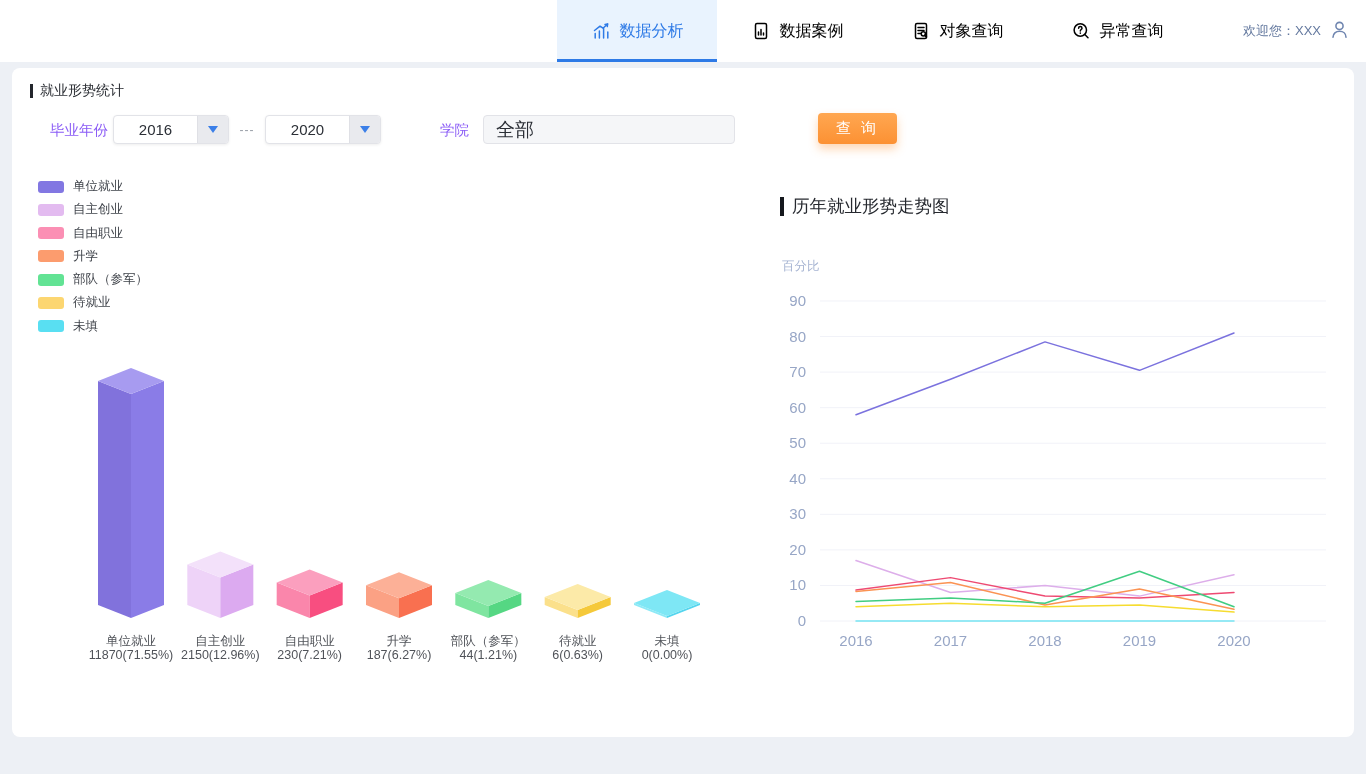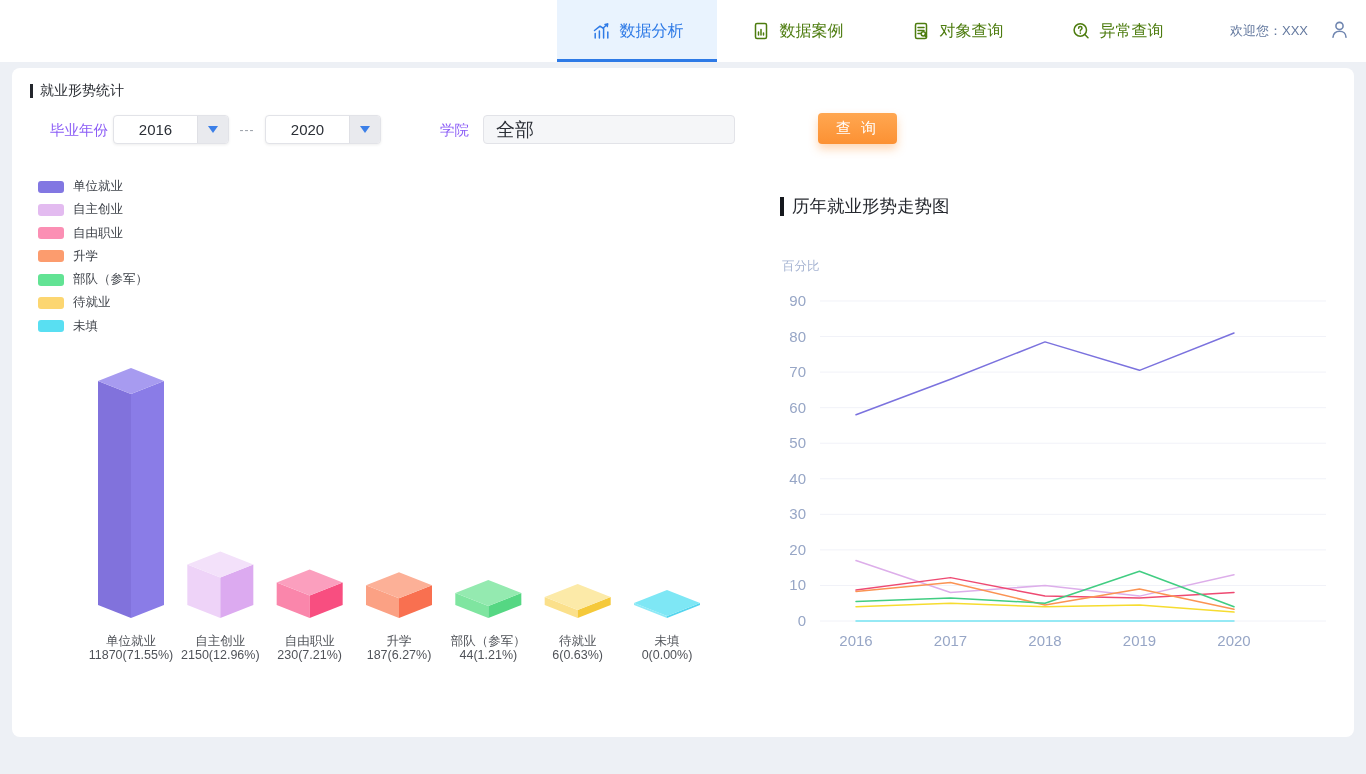"数据案例" .nav-tab { color: #4d7c0f -> #000000 }
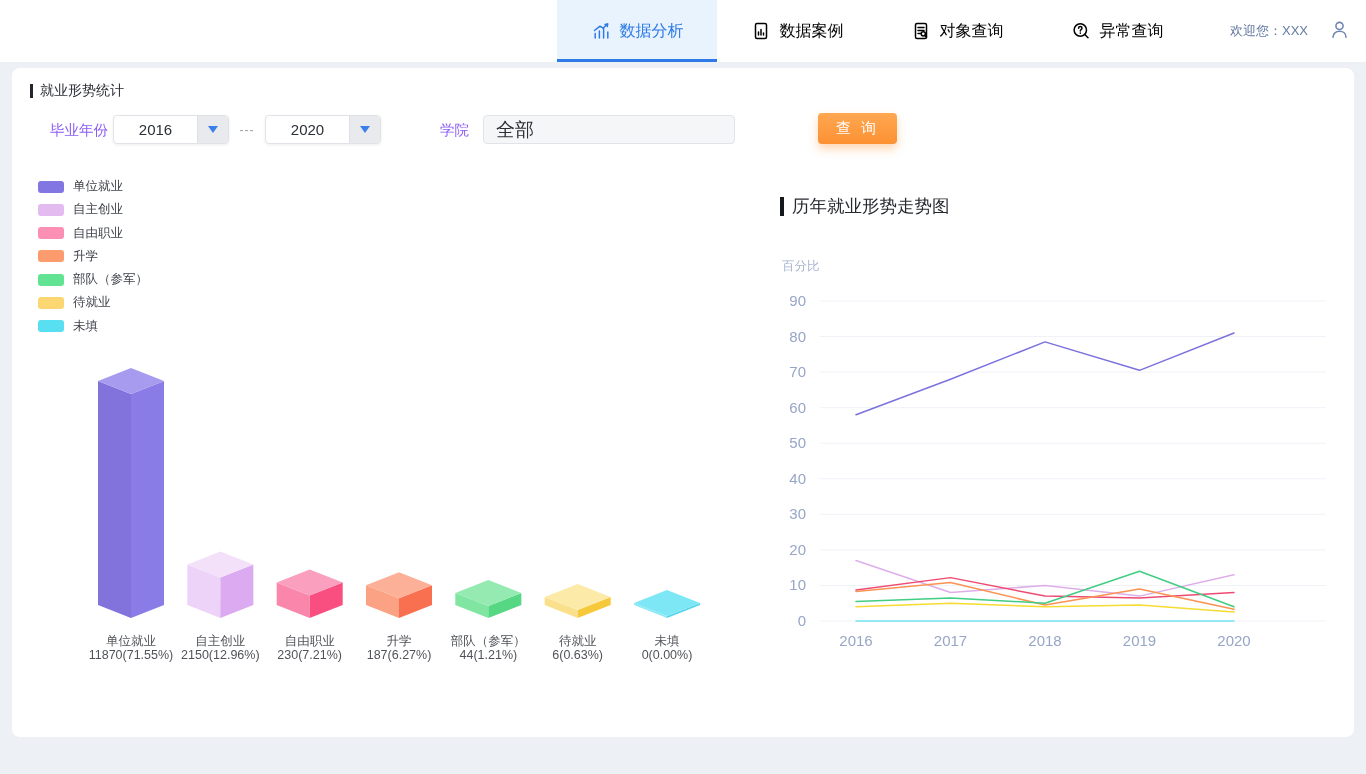"欢迎您：XXX" .user-area { gap: 21px -> 8px }
